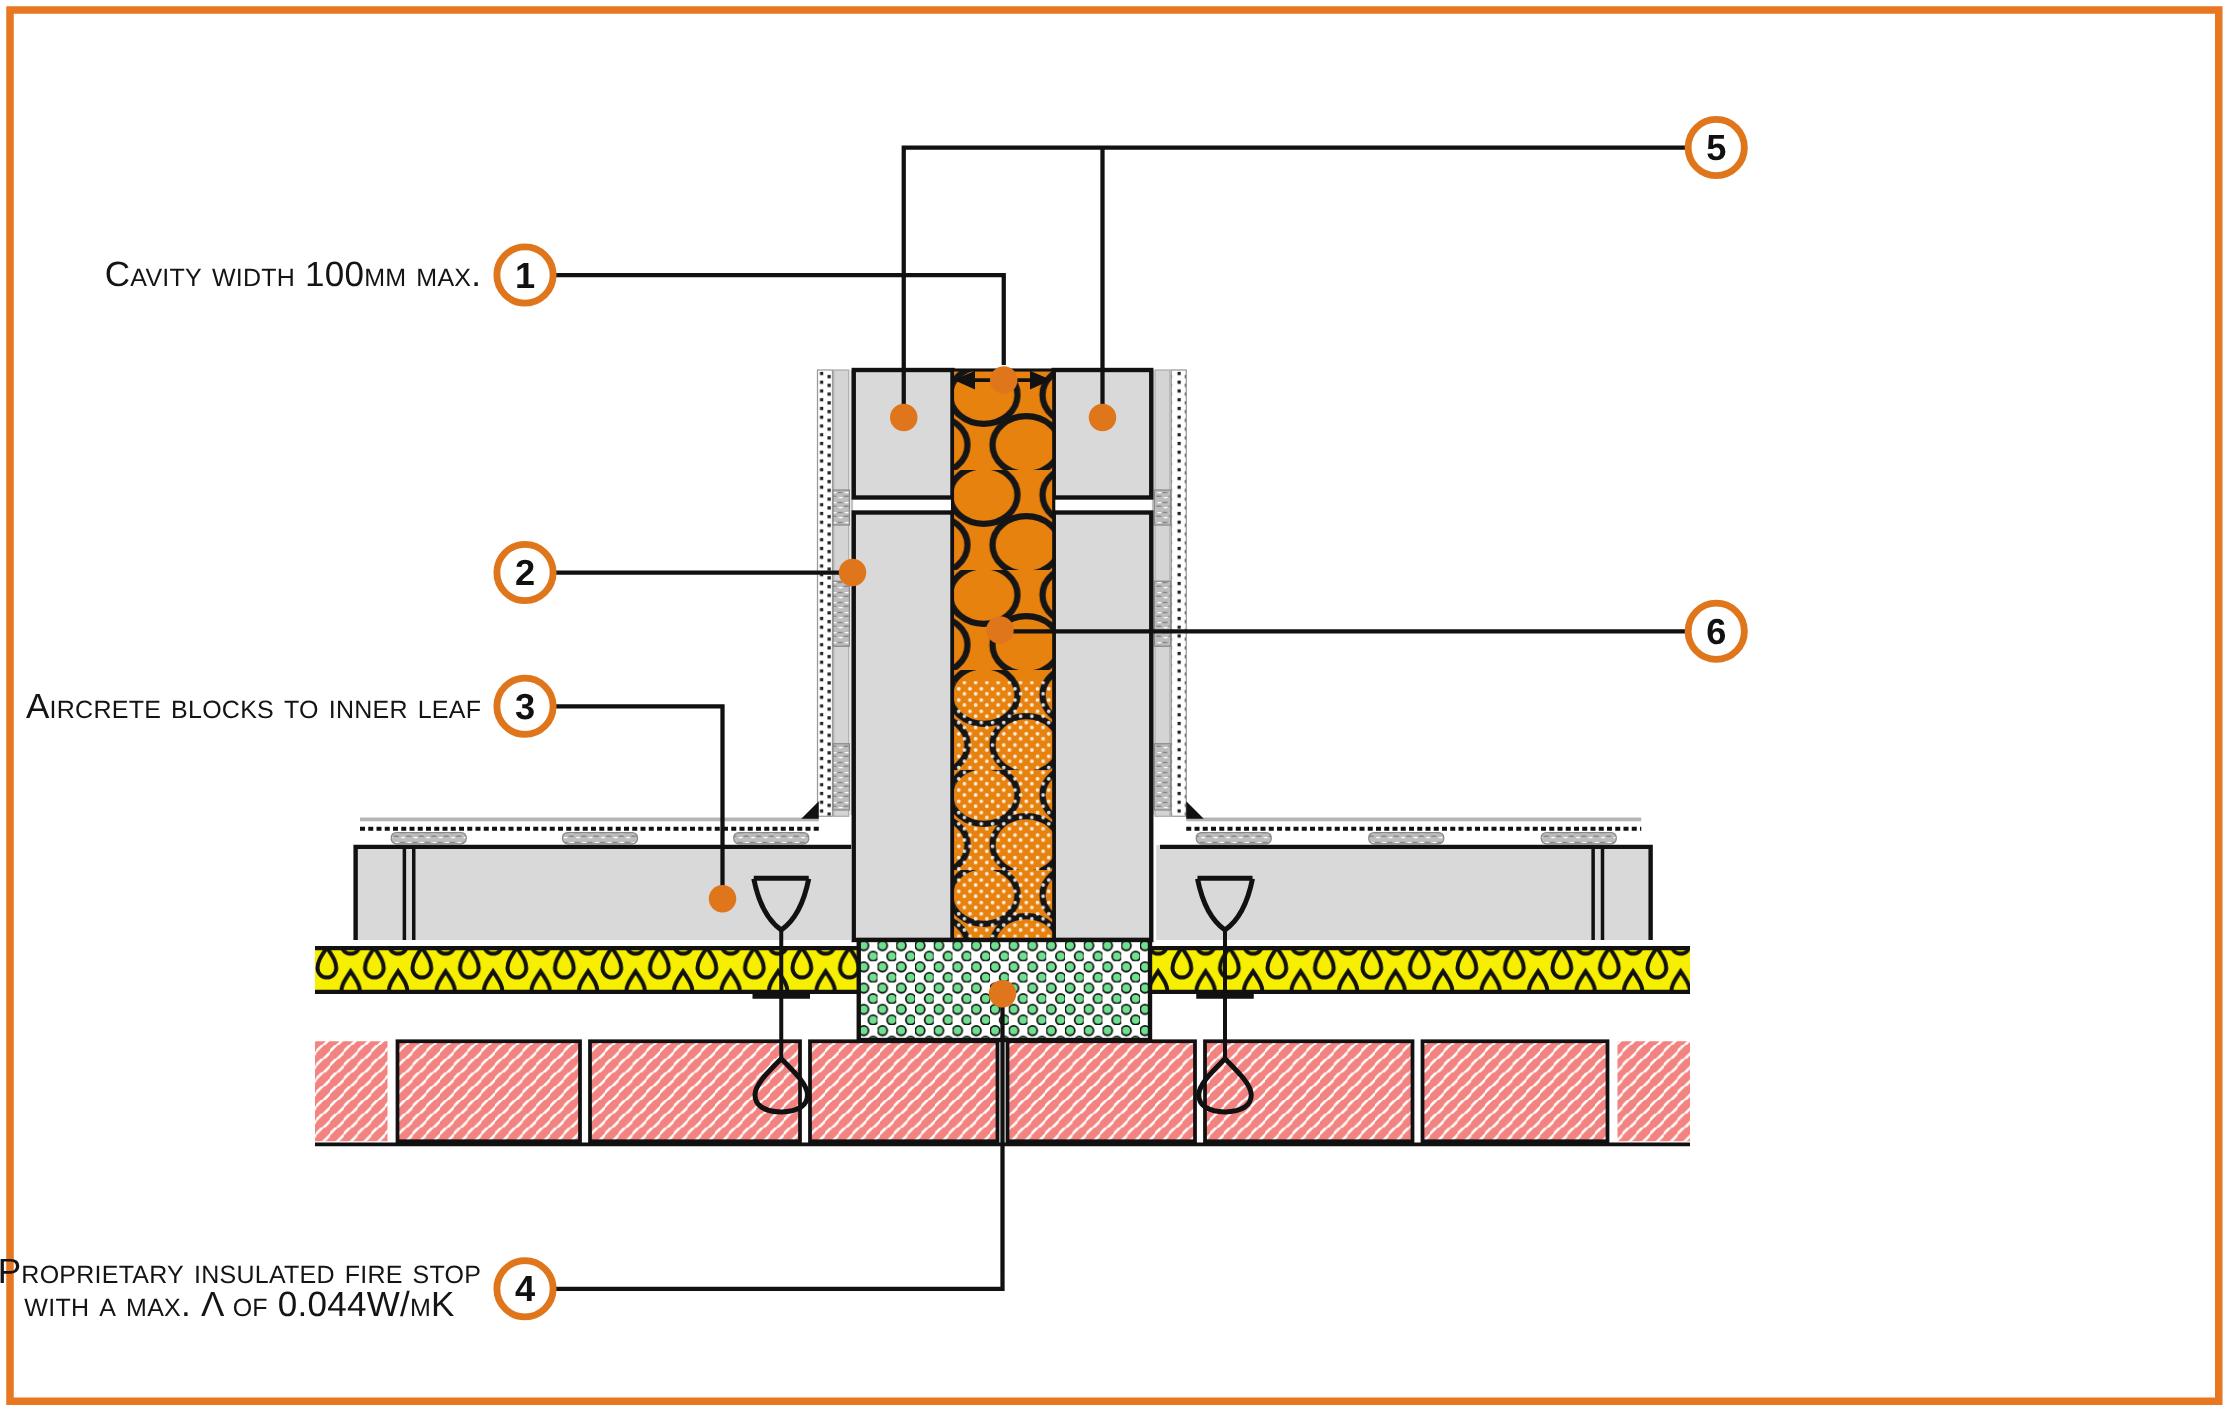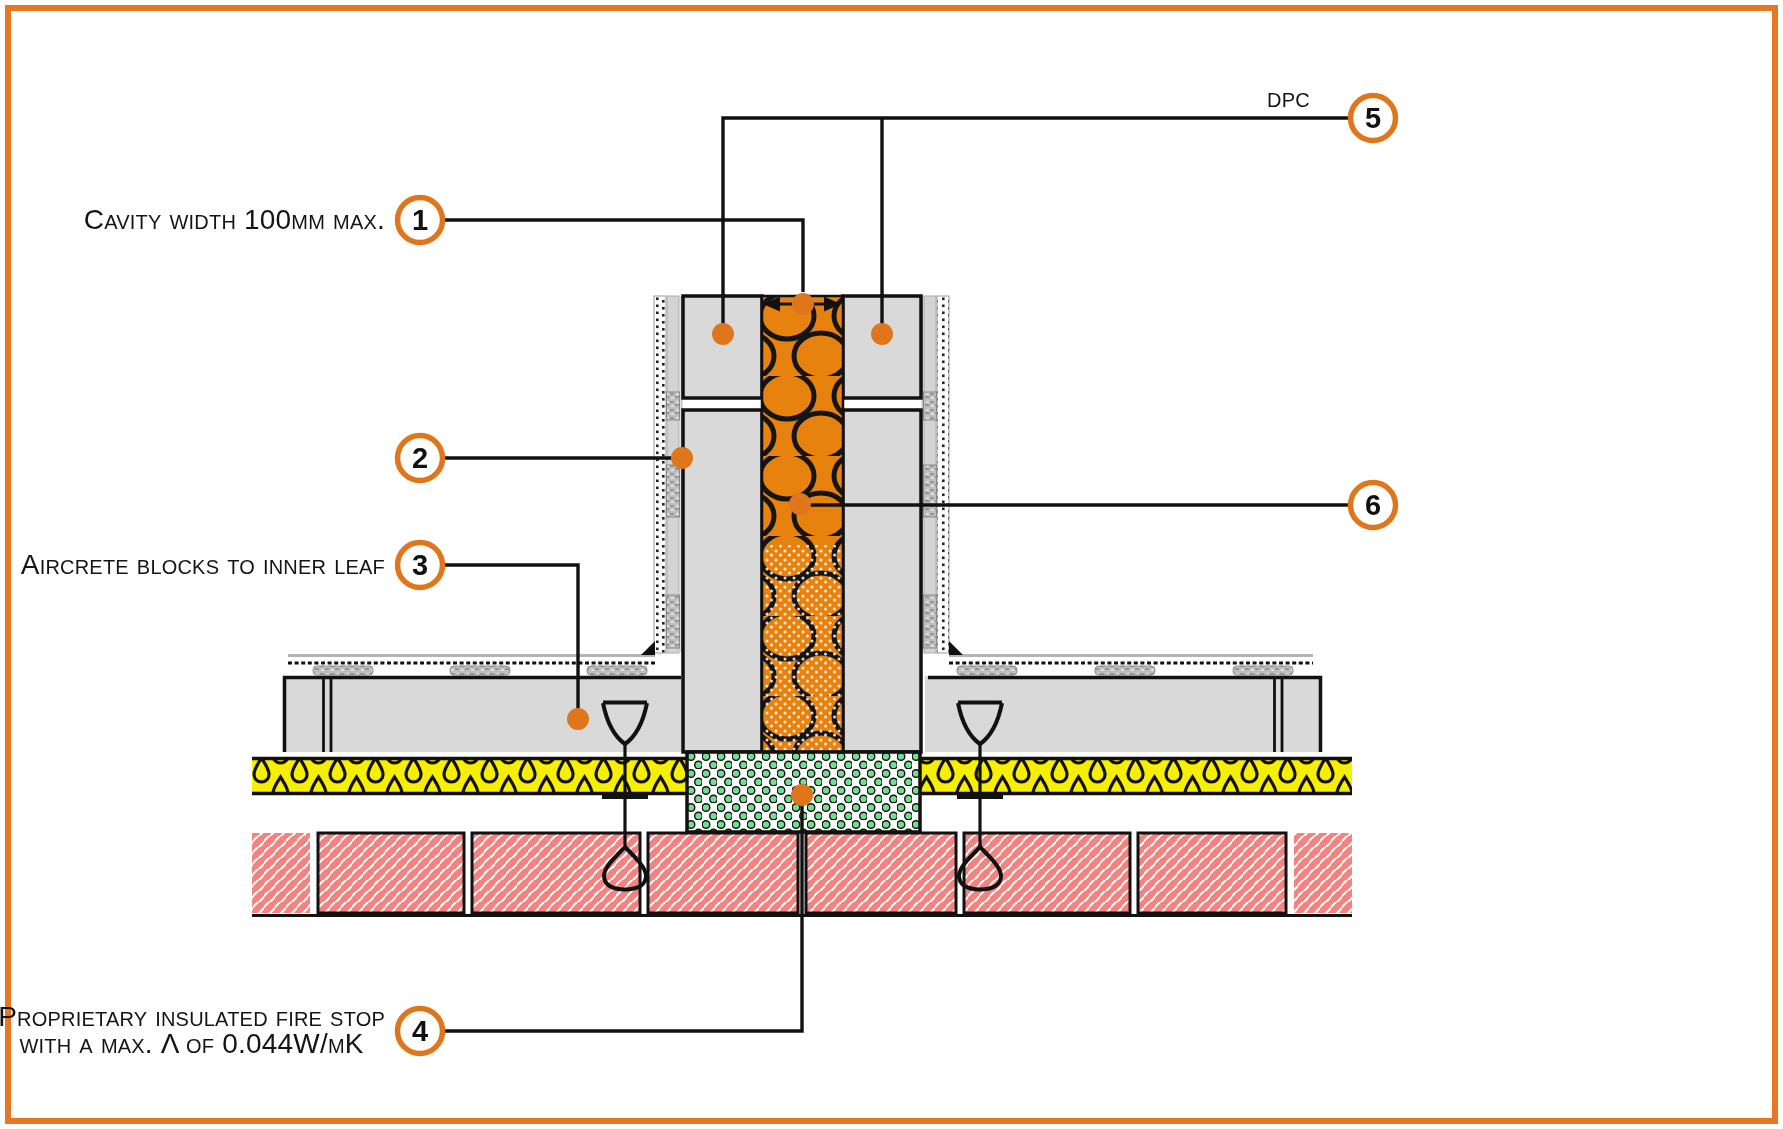"dpc" div { html: <div>dpc</div> -> none }
